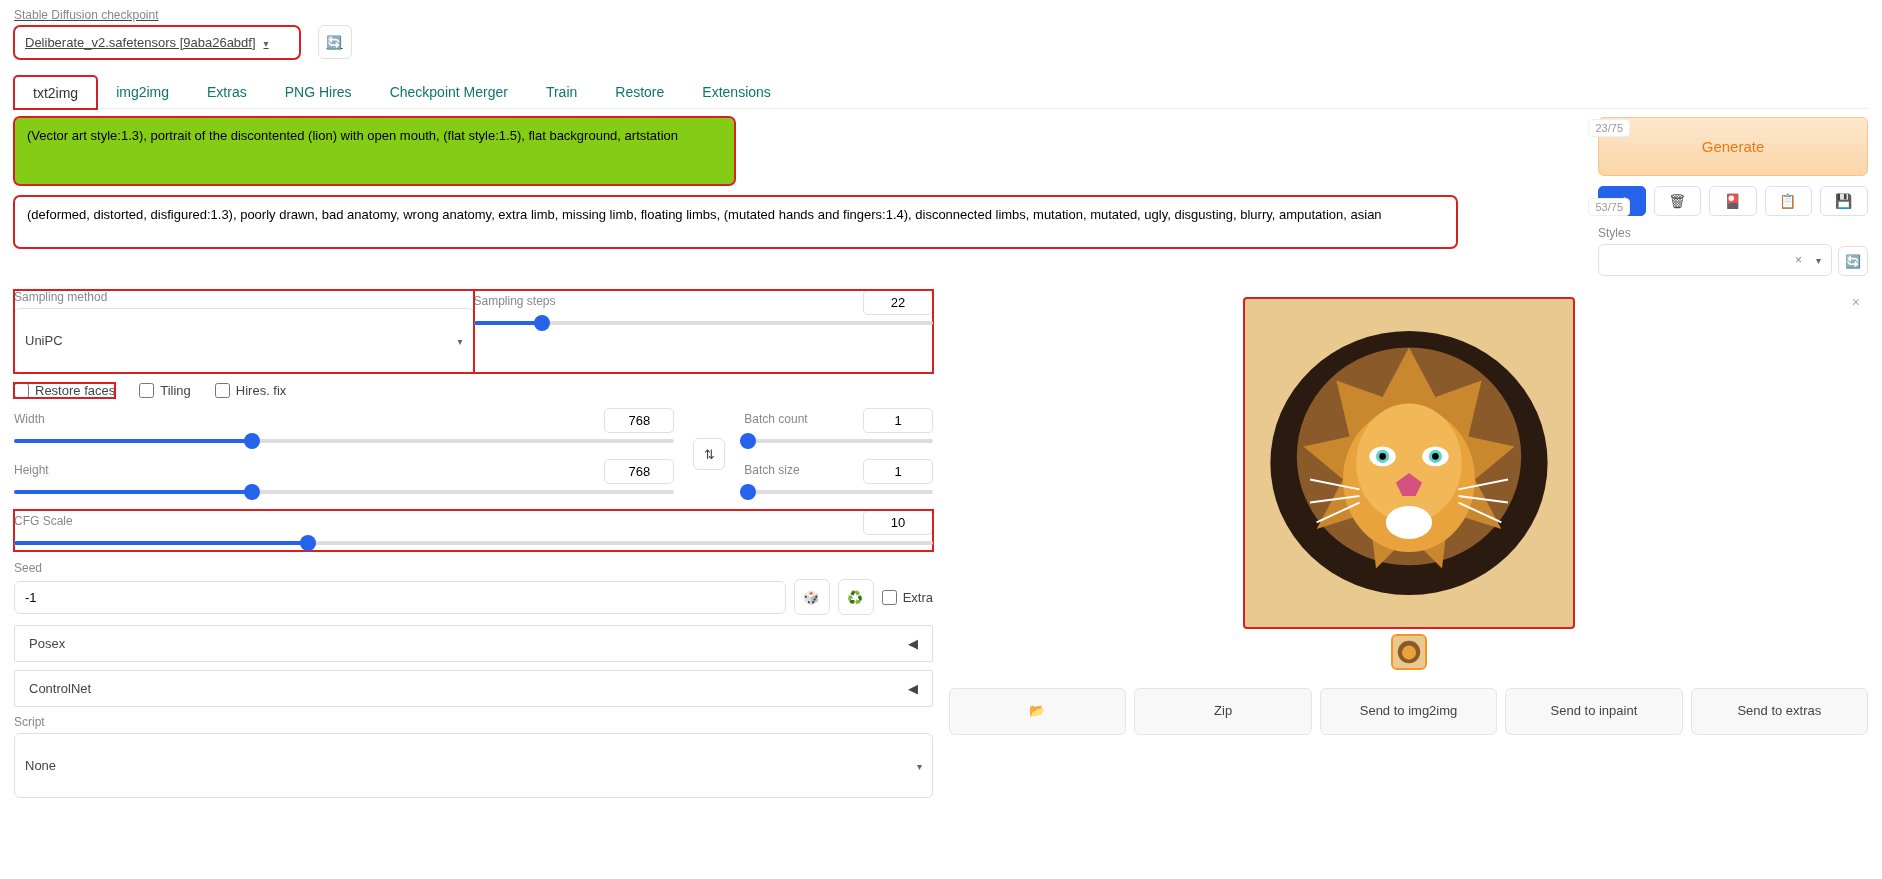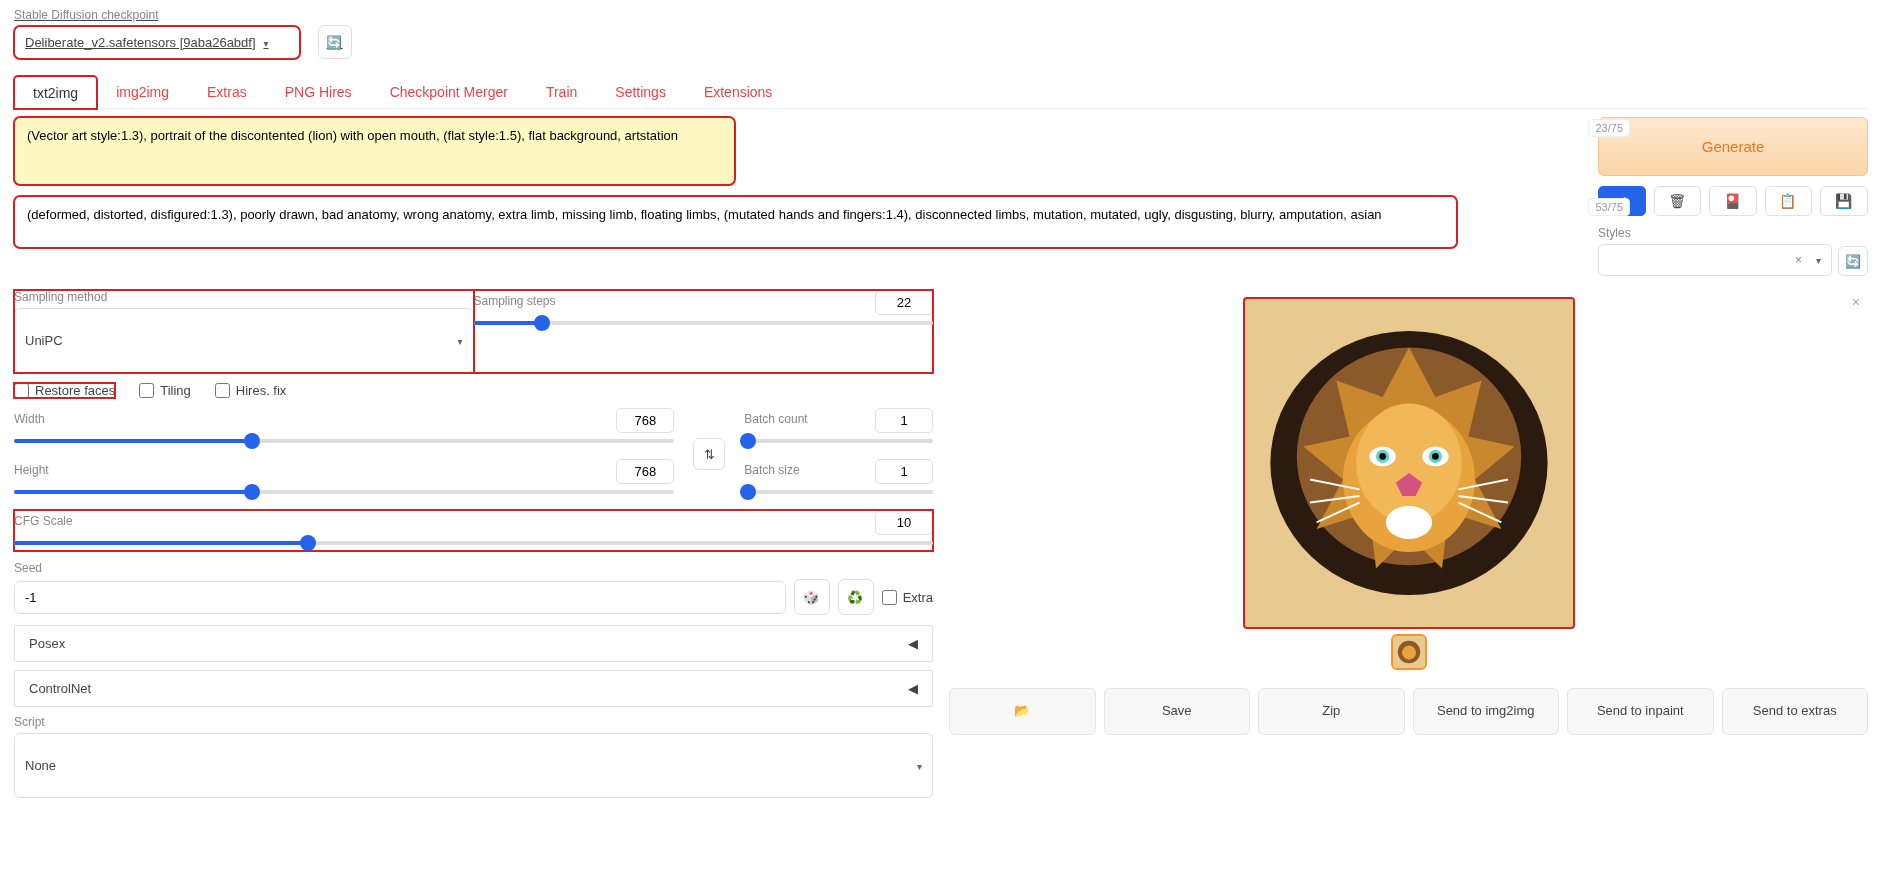"img2img" .tab { color: #ef4444 -> #0f766e }
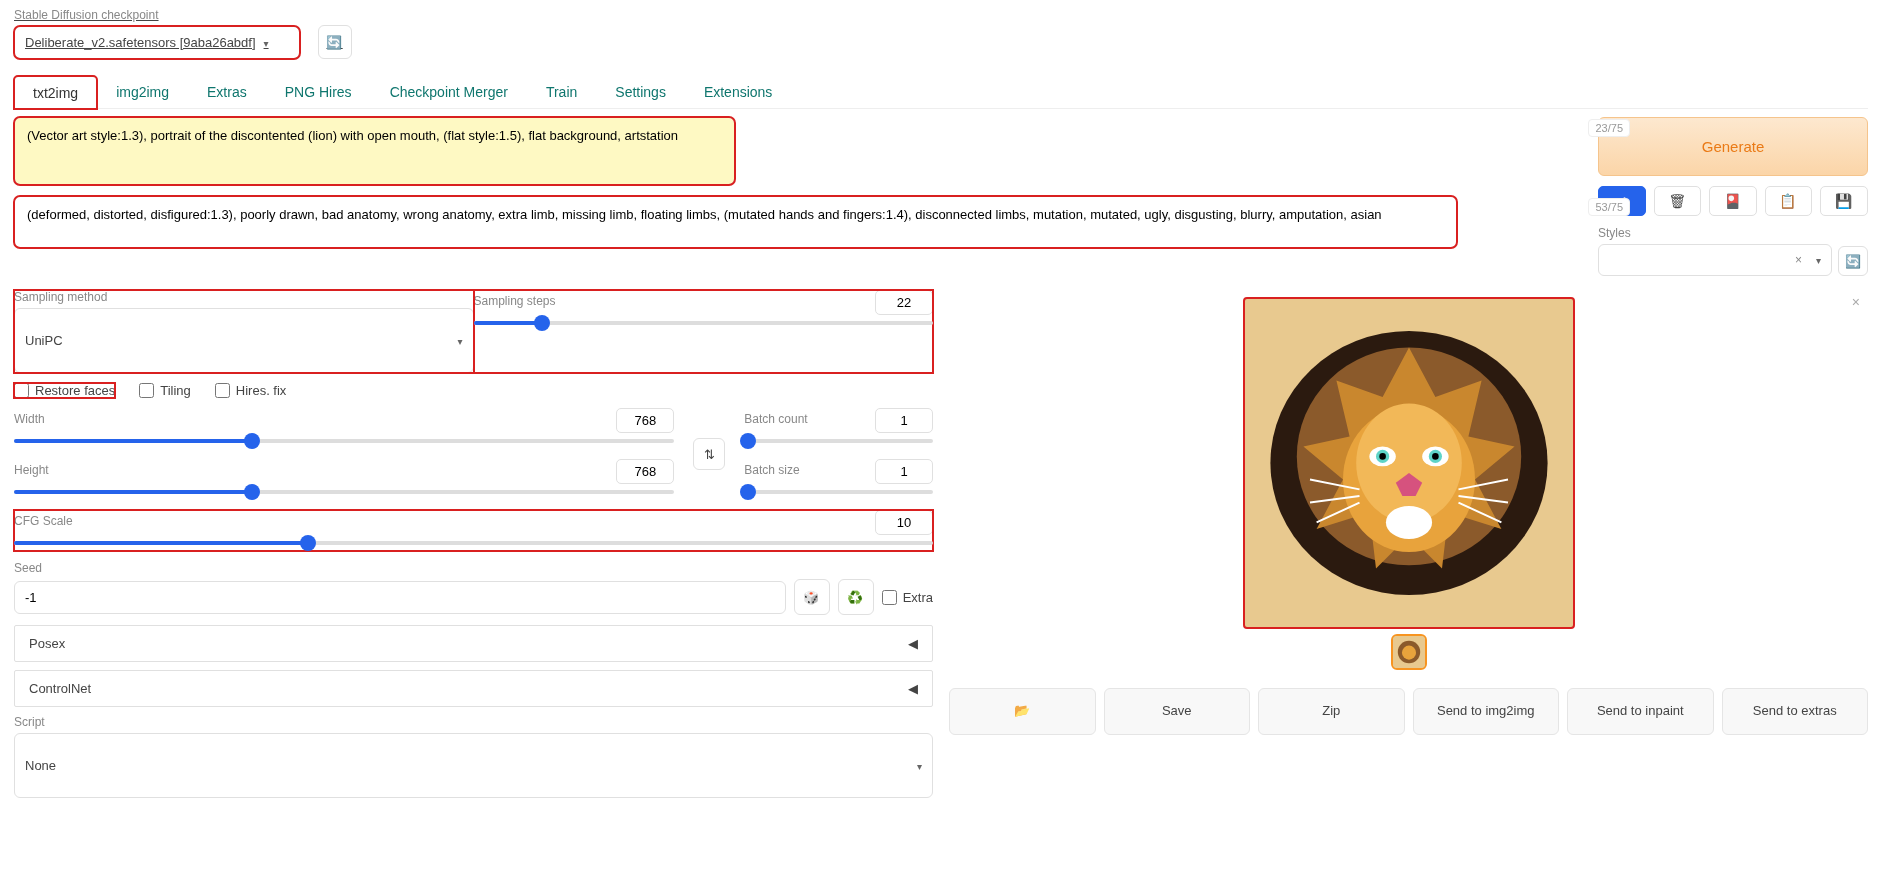"Settings" div.tab { text: Settings -> Restore }
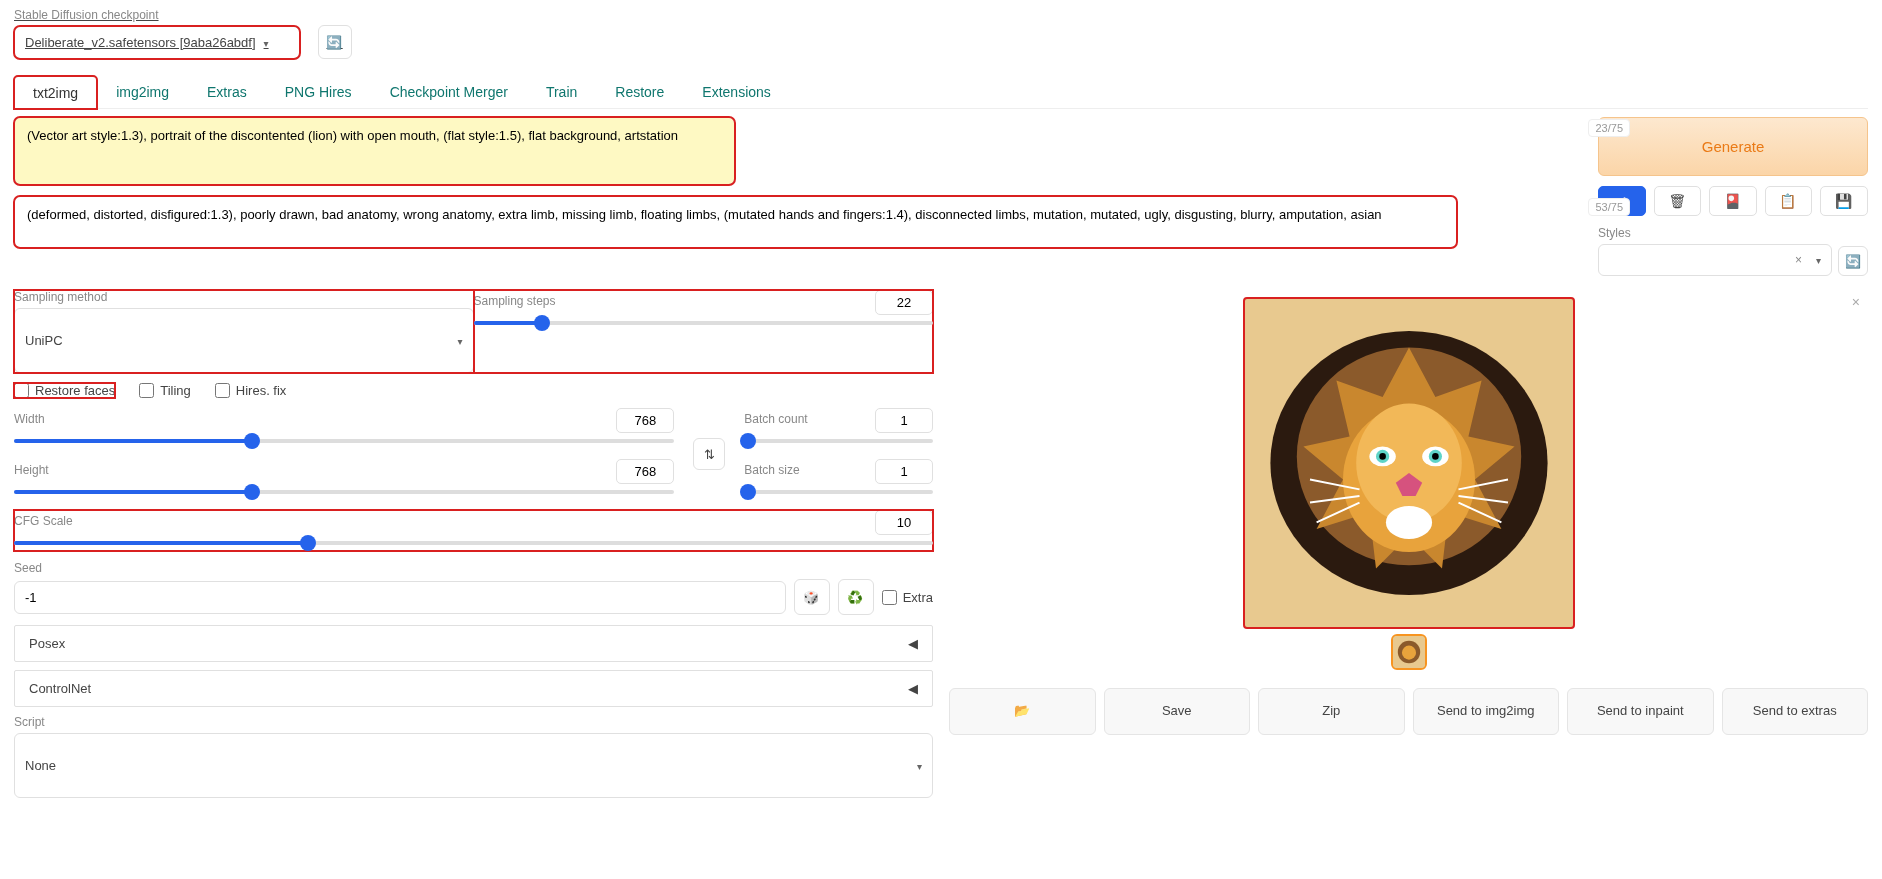"(Vector art style:1.3), portrait of" .prompt-textarea { background: #fef9c3 -> #84cc16 }
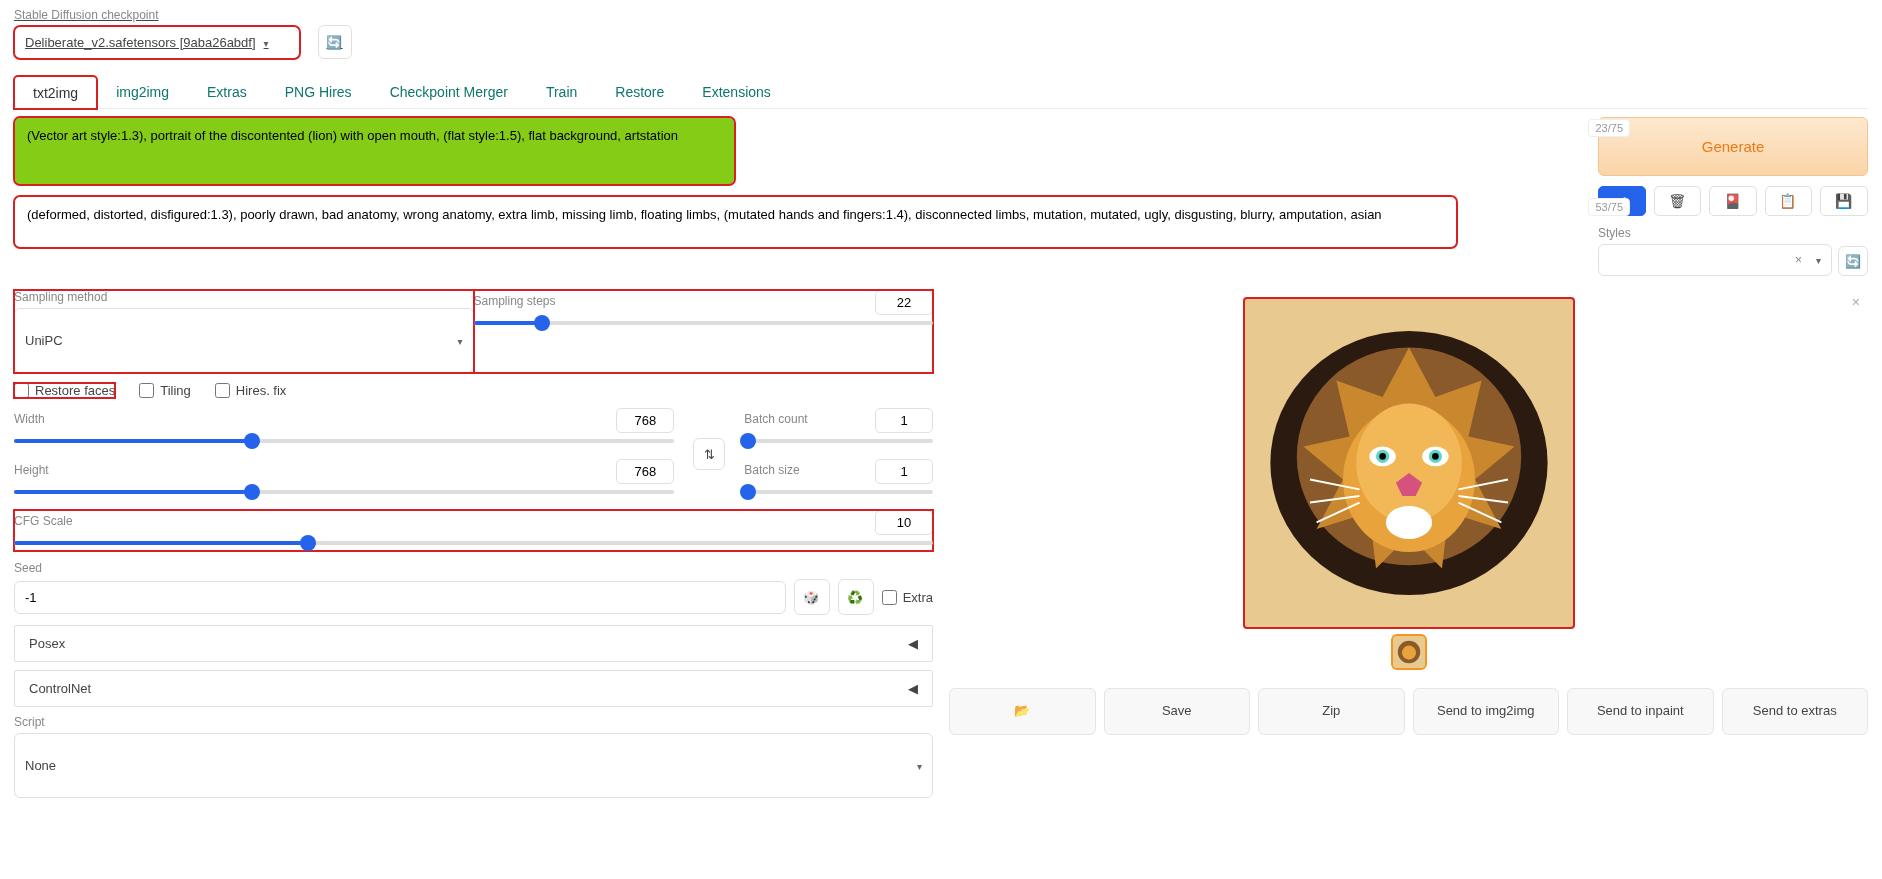"22" .num-box { width: 58px -> 70px }
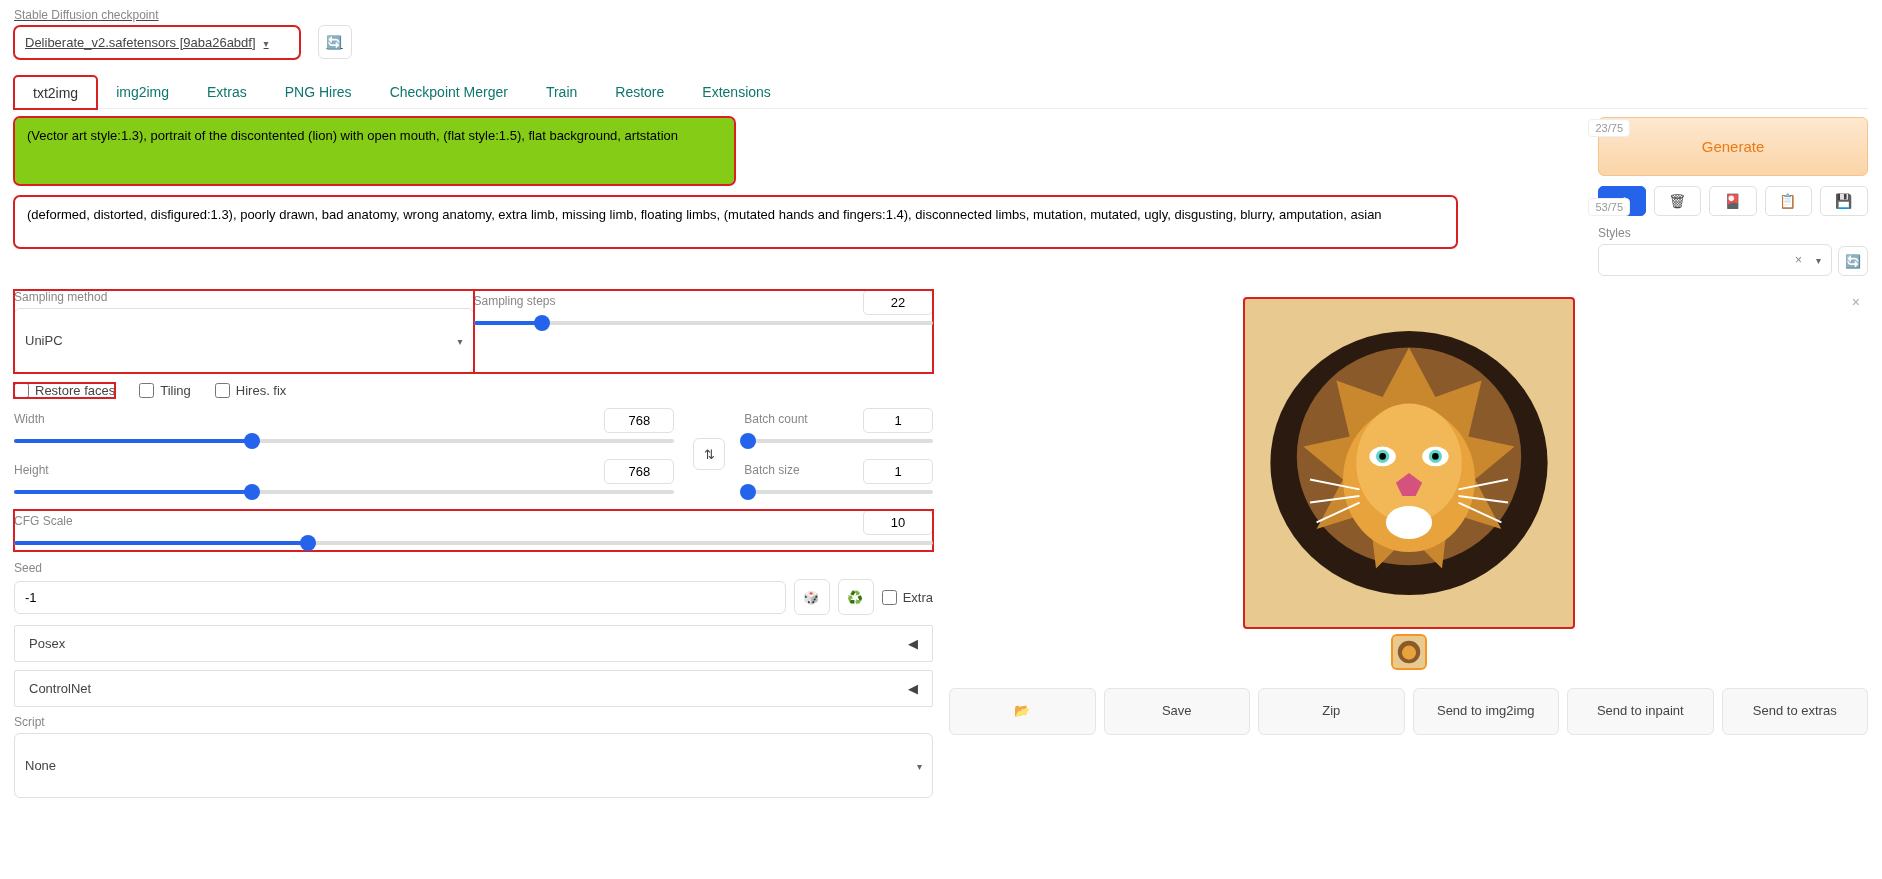"Save" div.action-btn { html: <div>Save</div> -> none }
